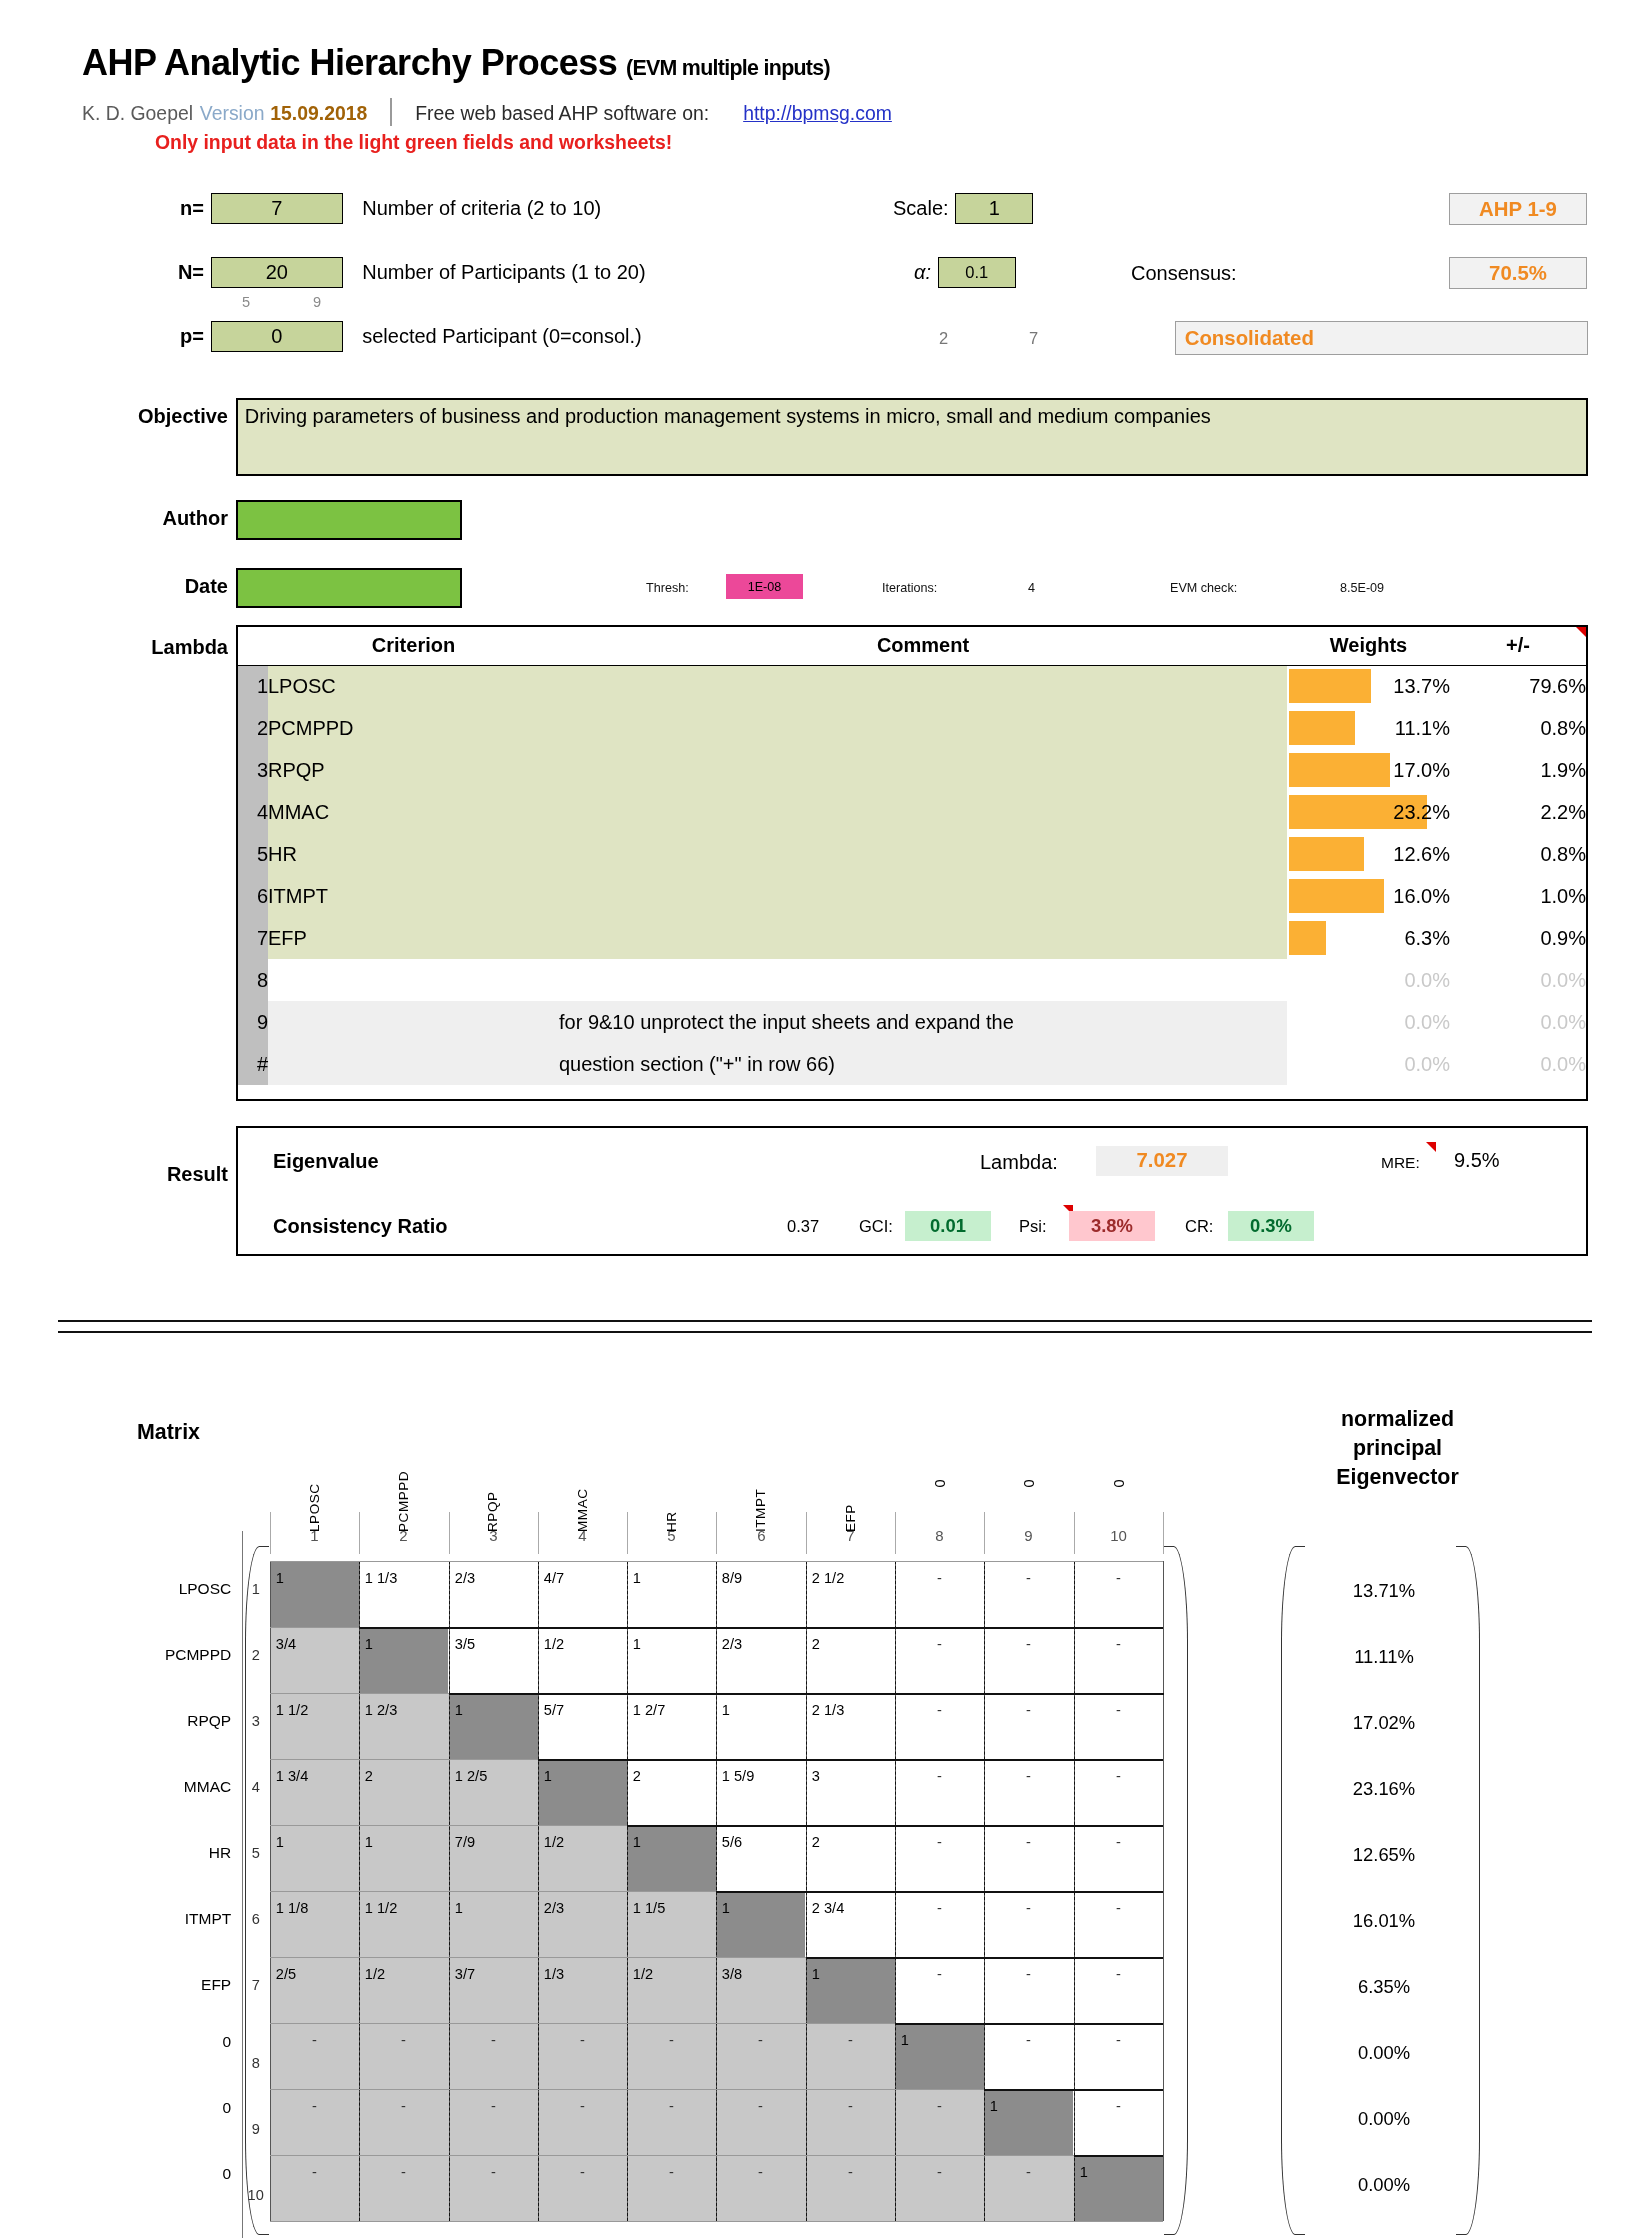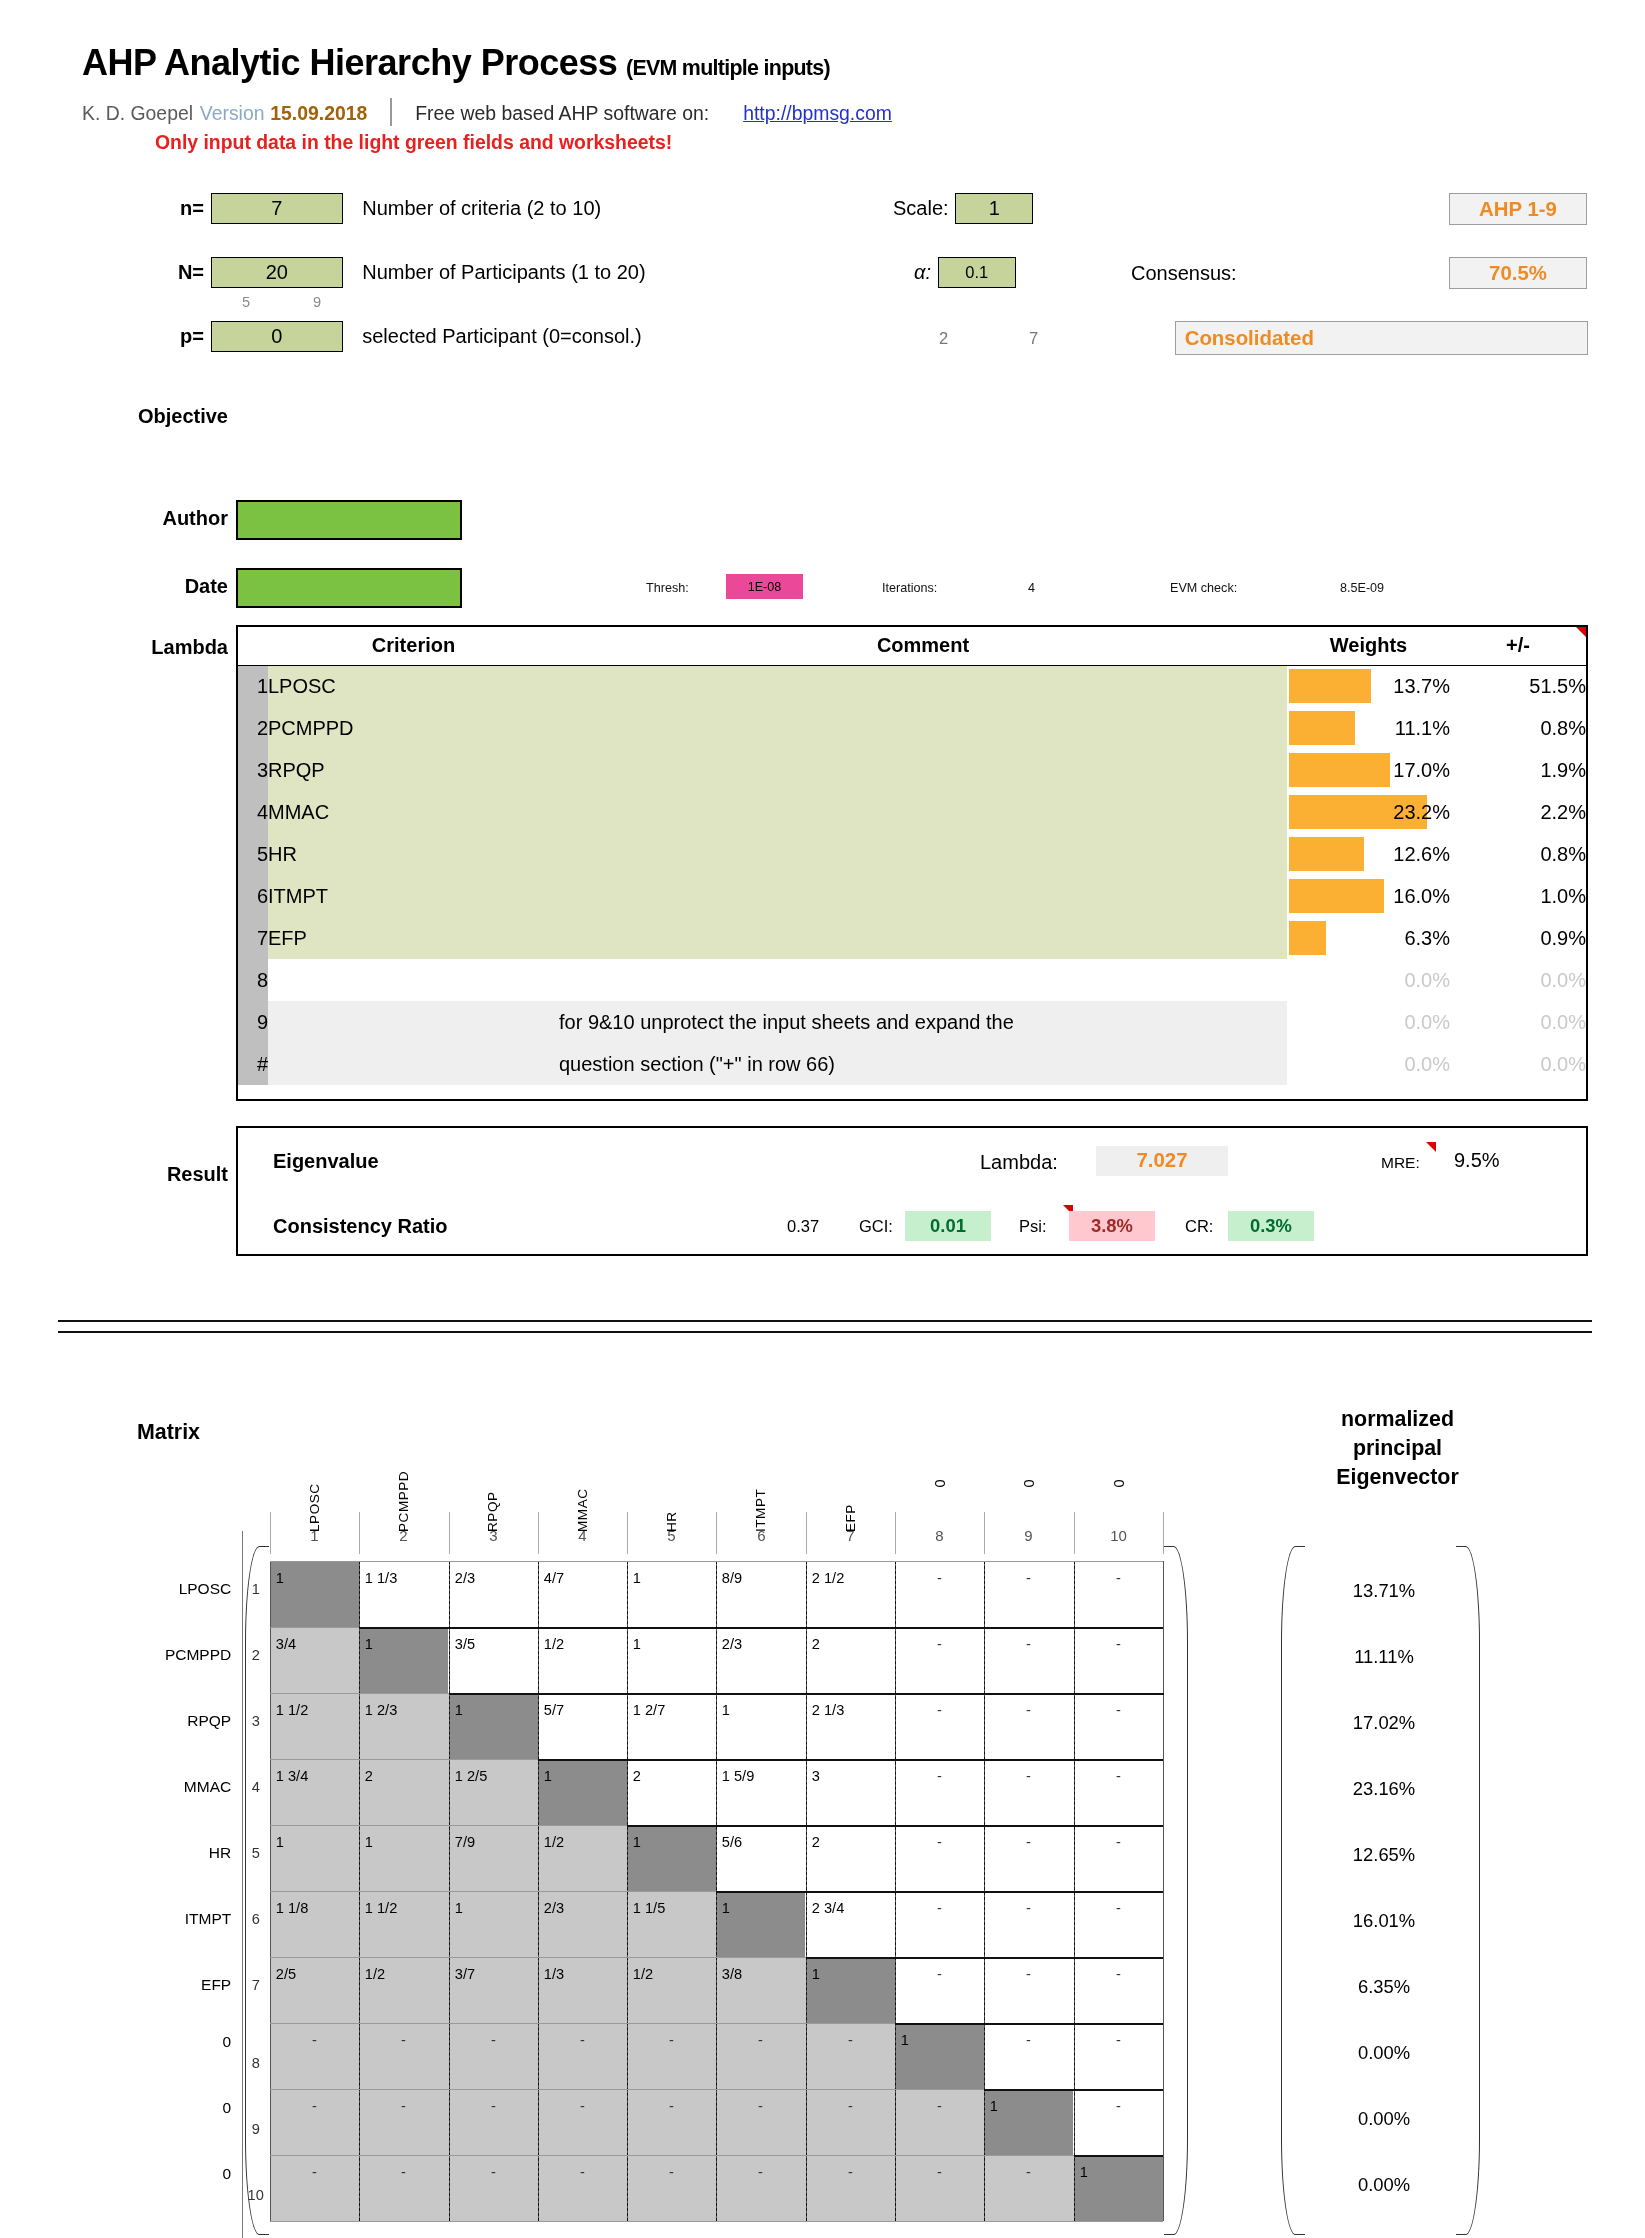"Driving parameters of business and" div.objbox { html: none -> <div>Driving parameters of business and production management systems in micro, small and medium companies</div> }
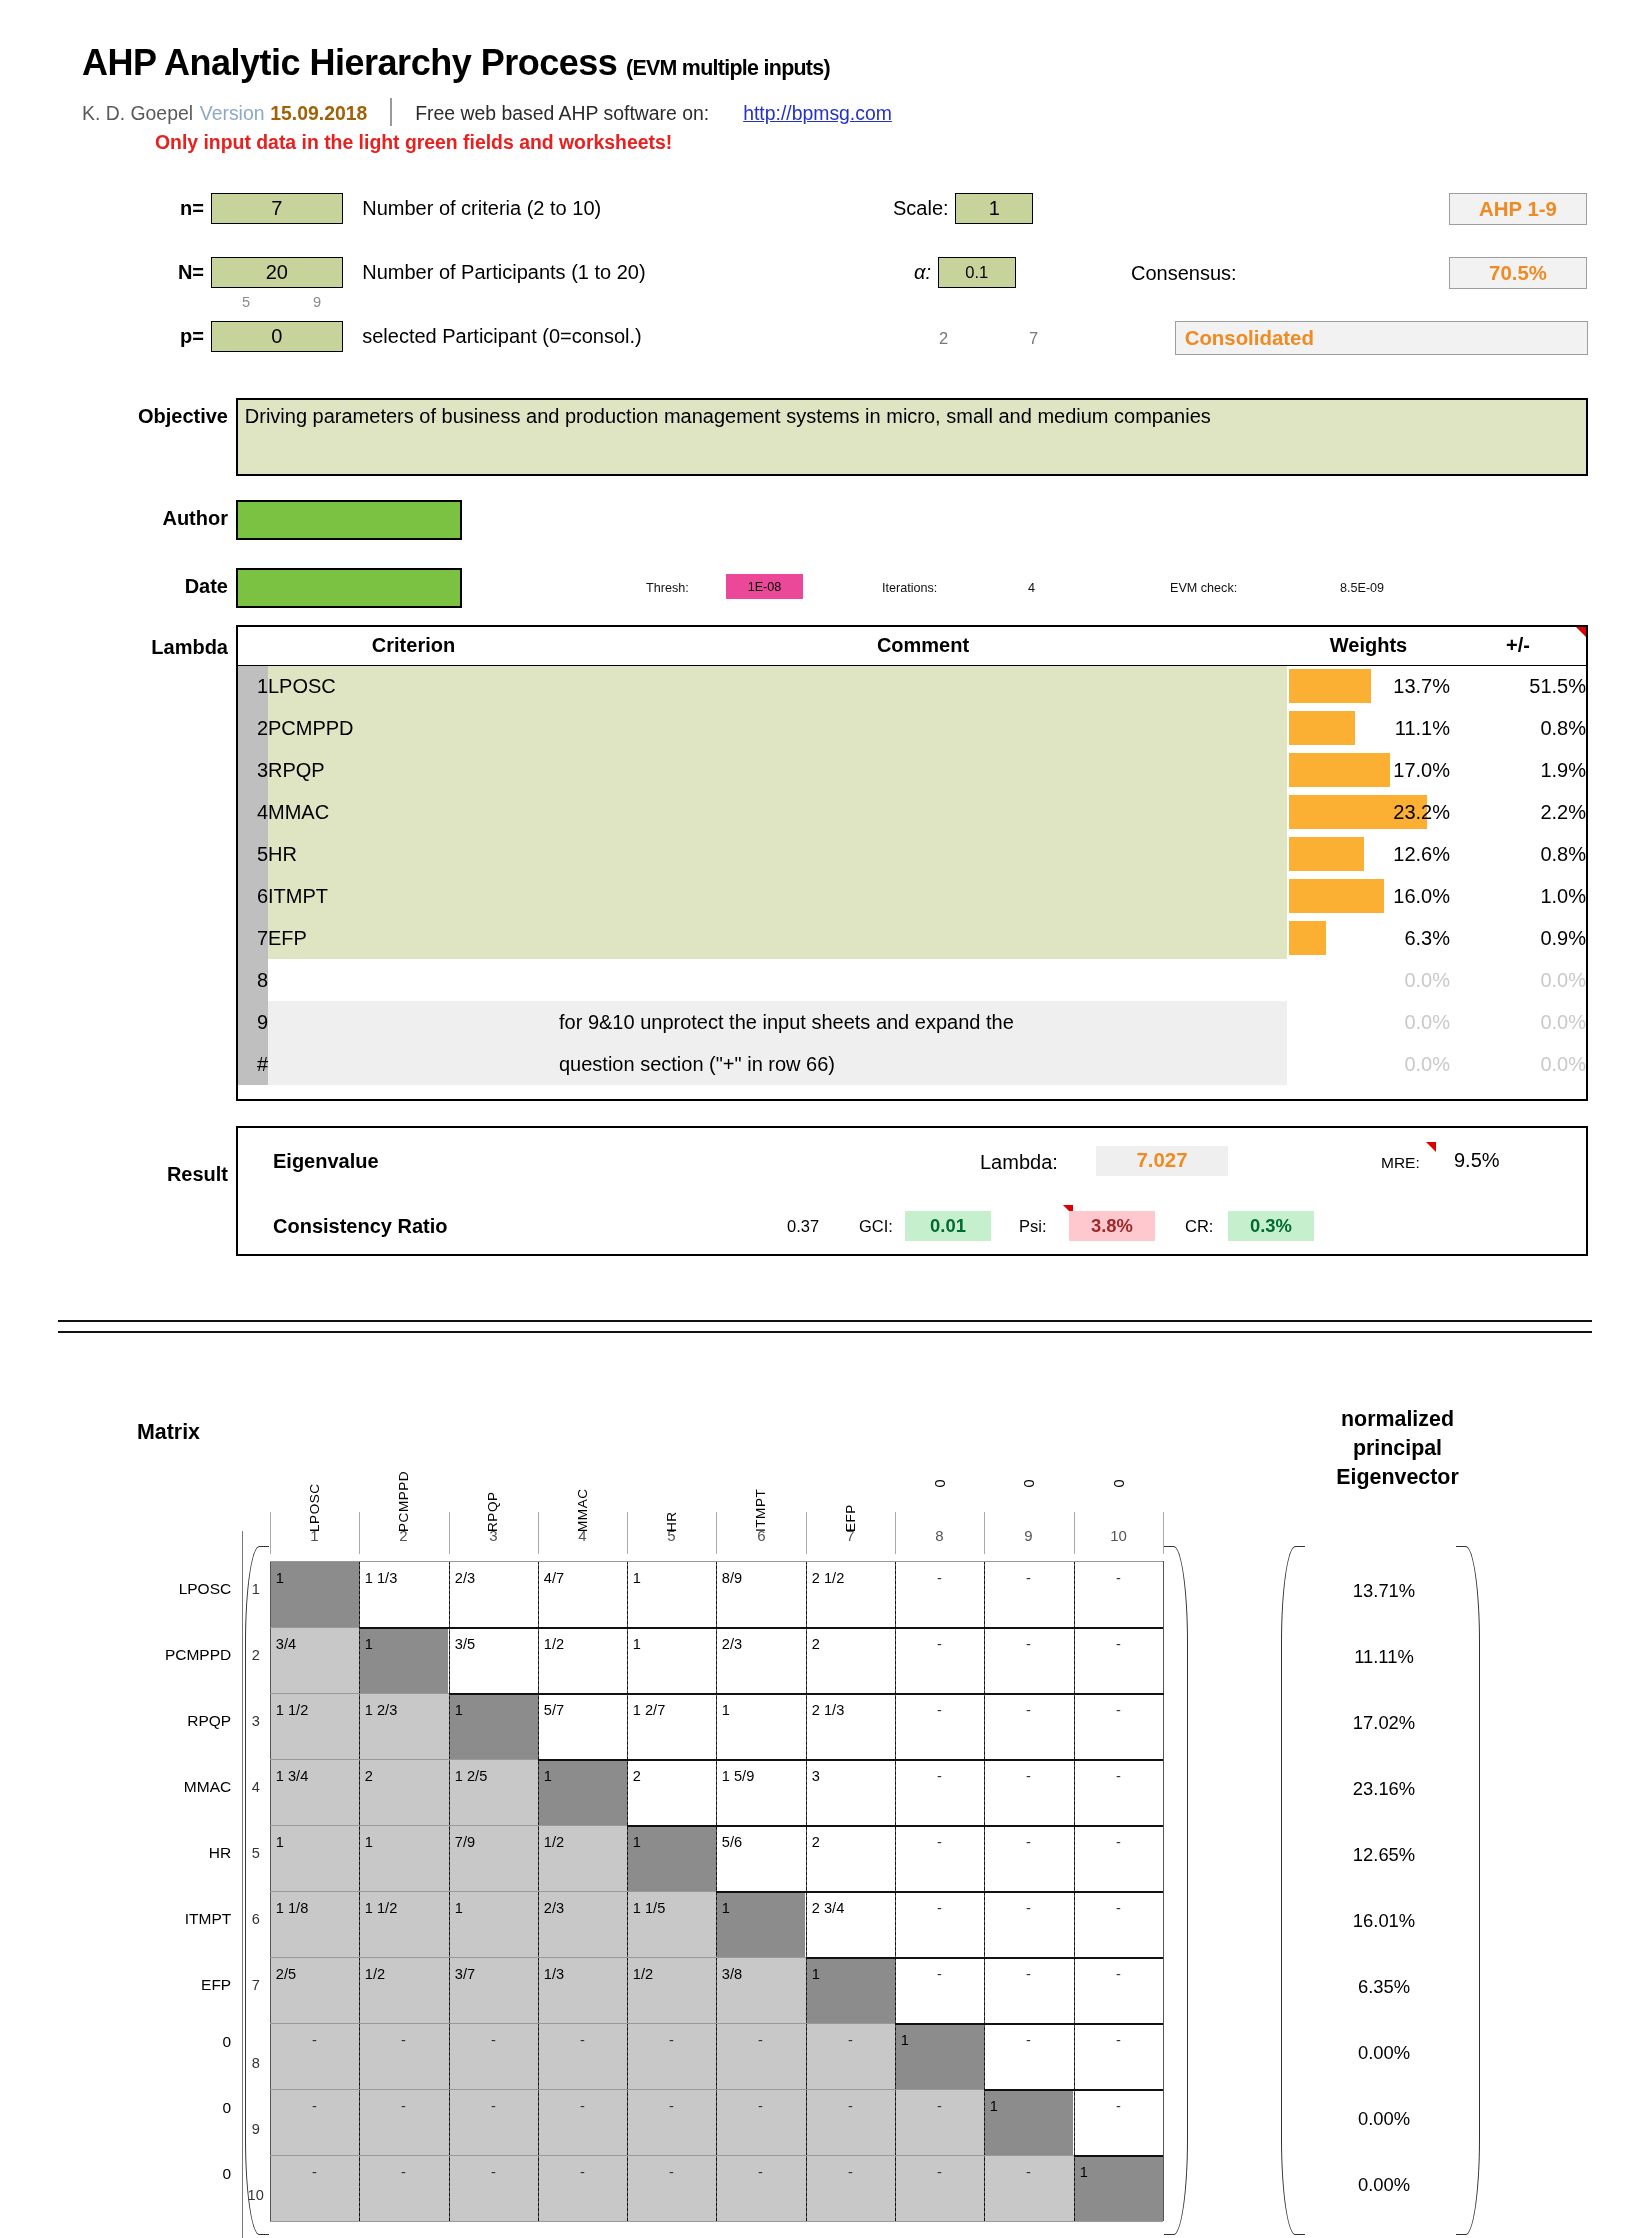"51.5%" td.c-pm { text: 51.5% -> 79.6% }
